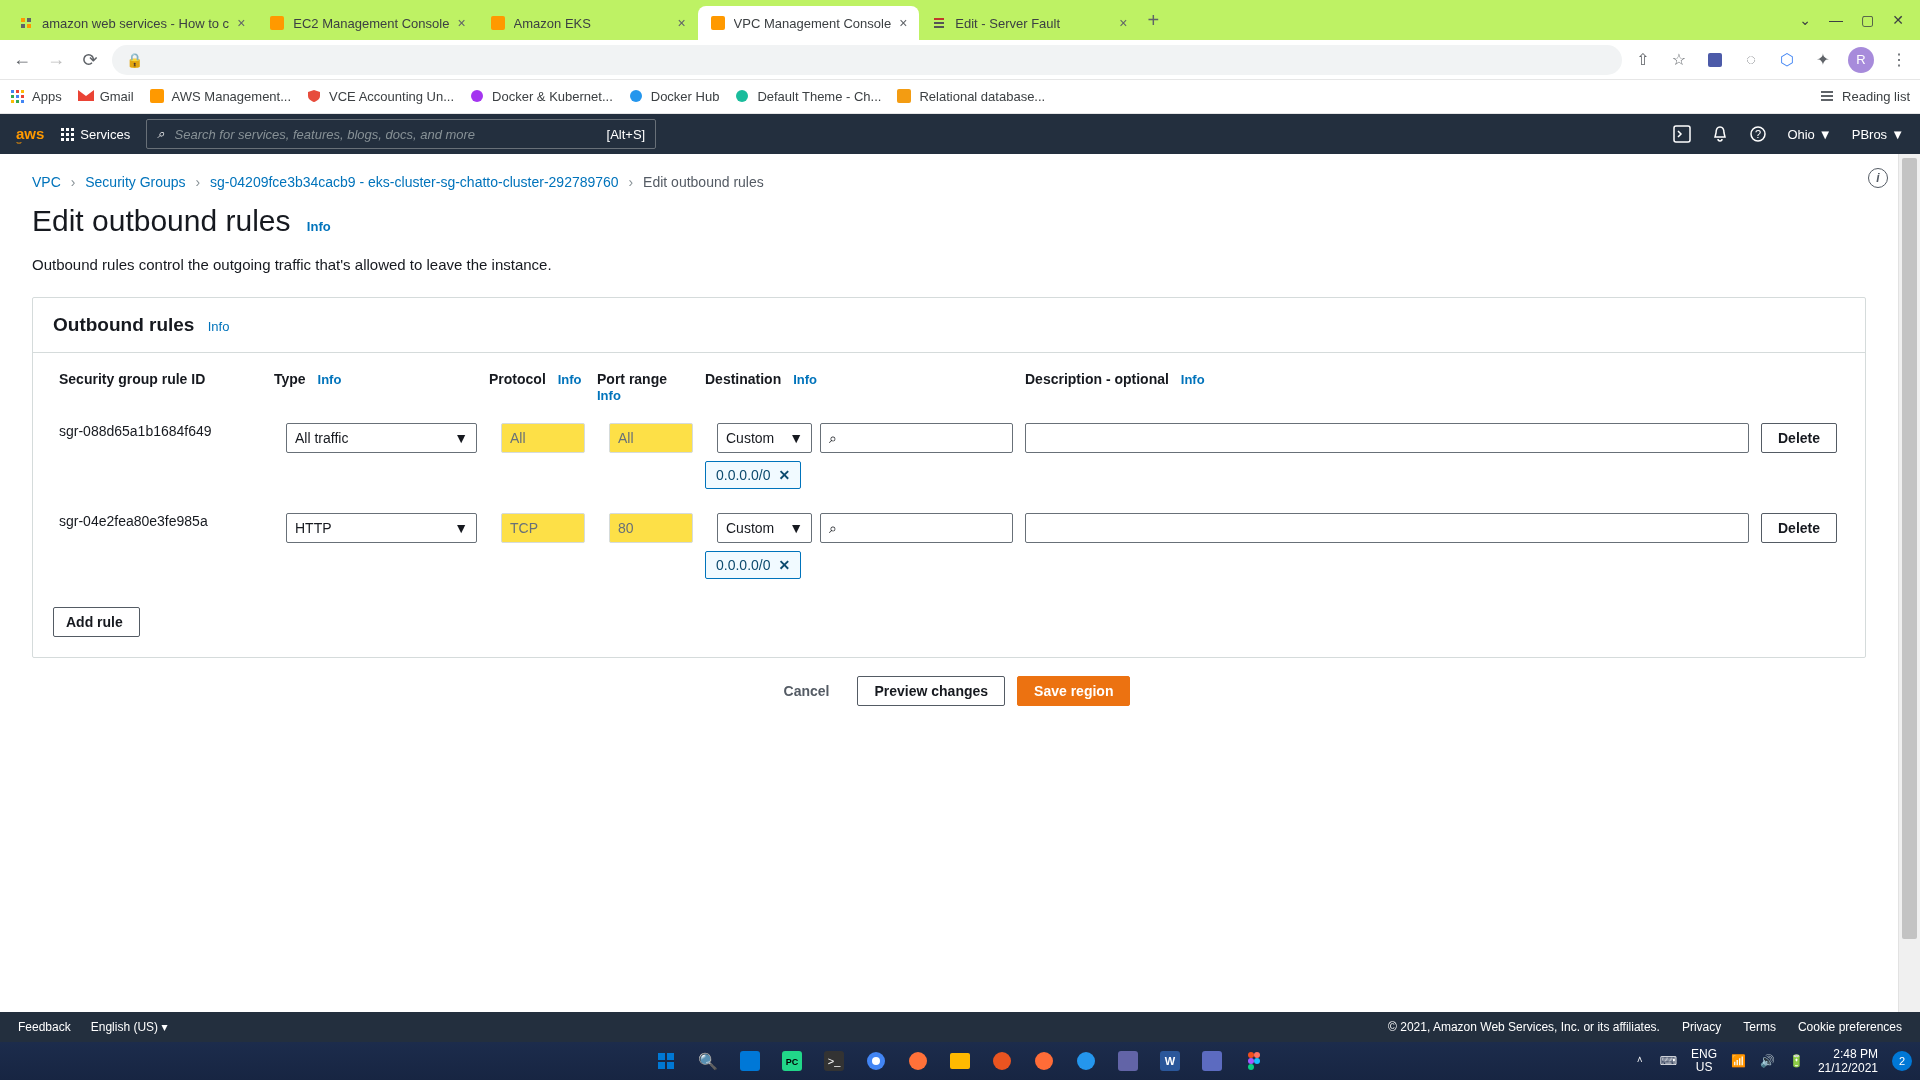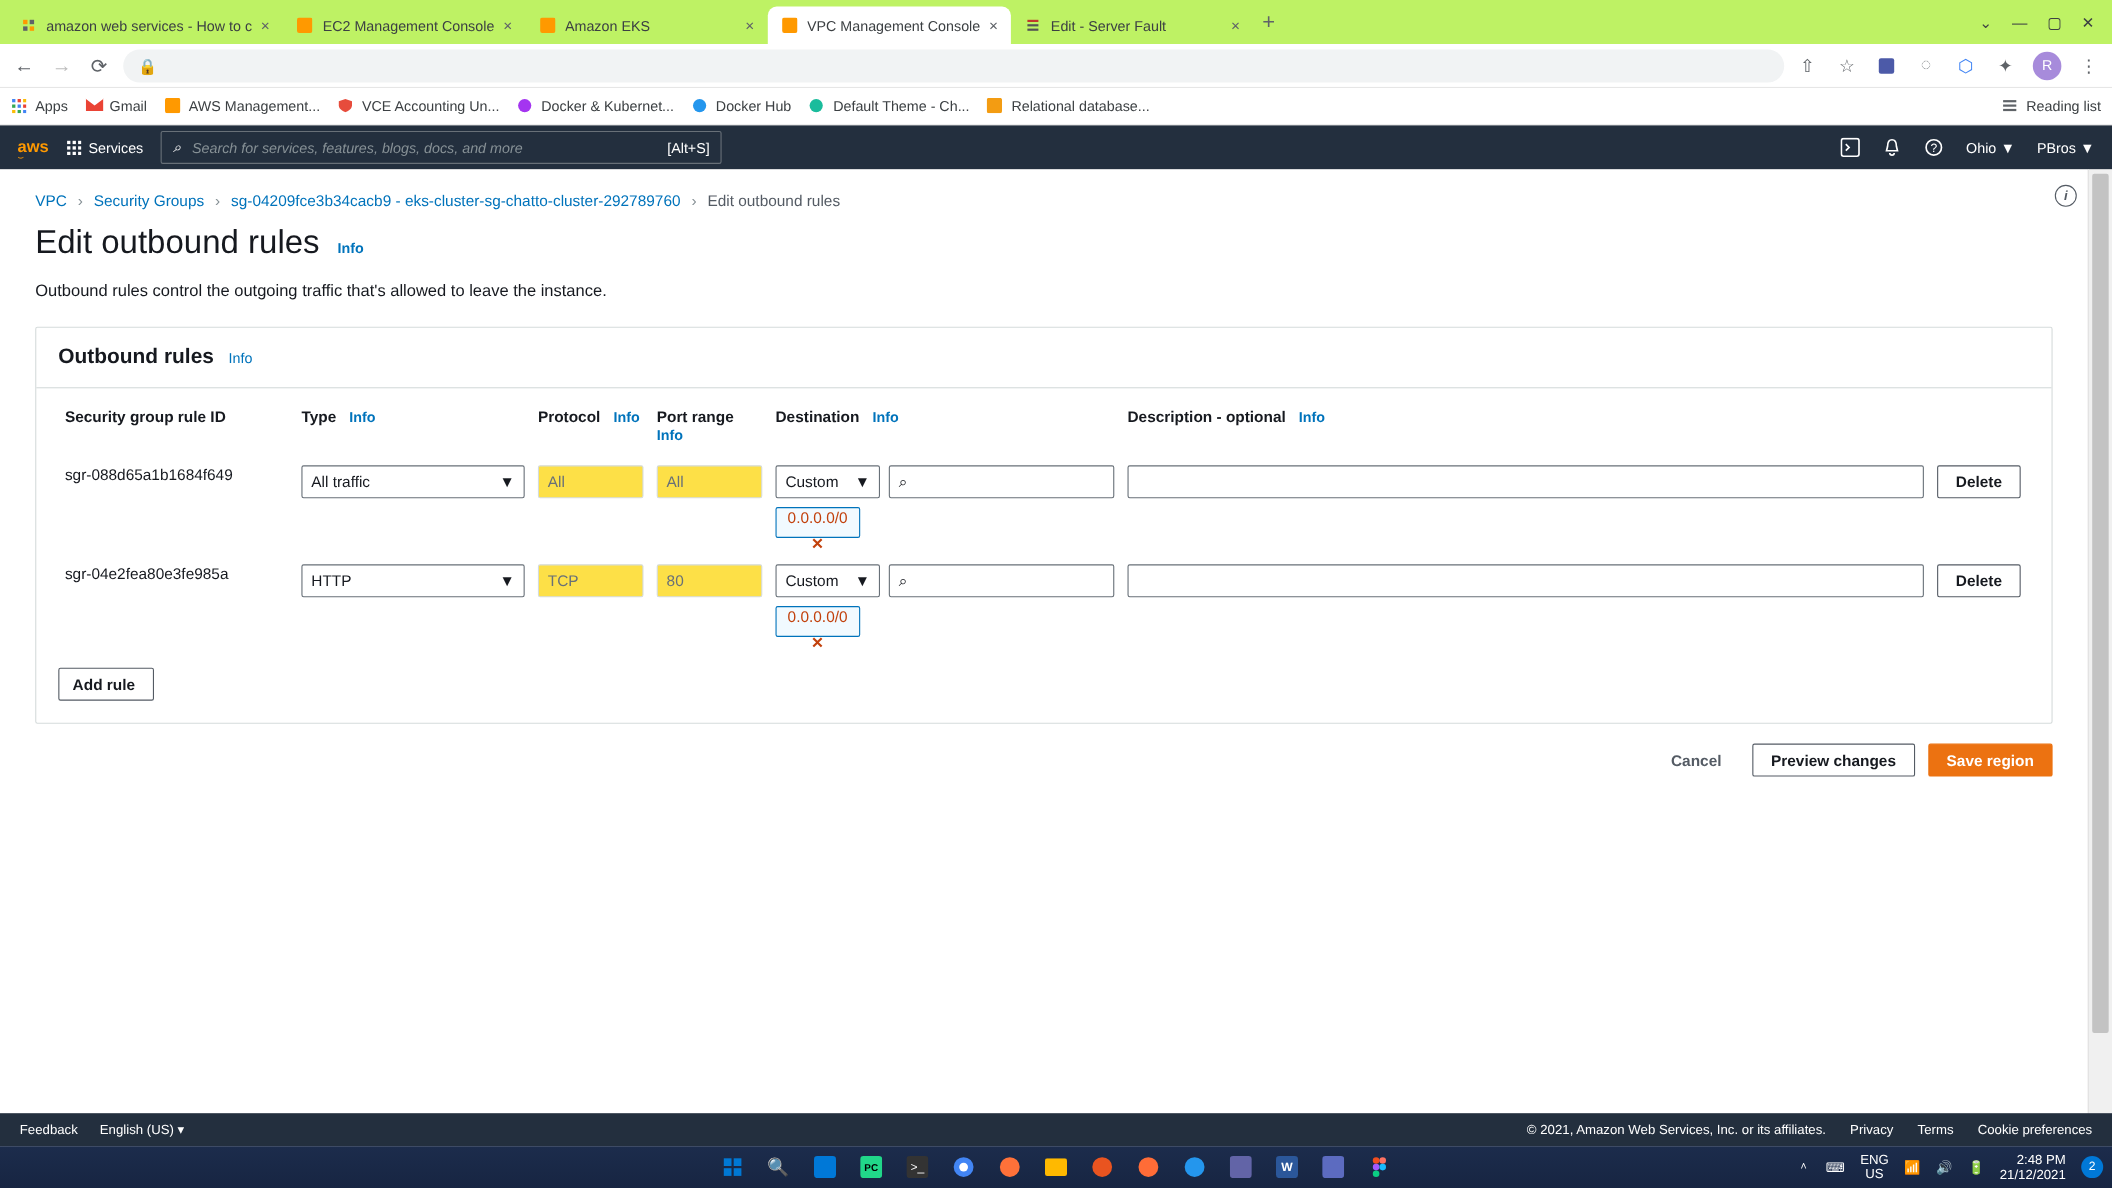"All traffic" .select-box { margin-left: none -> 12px }
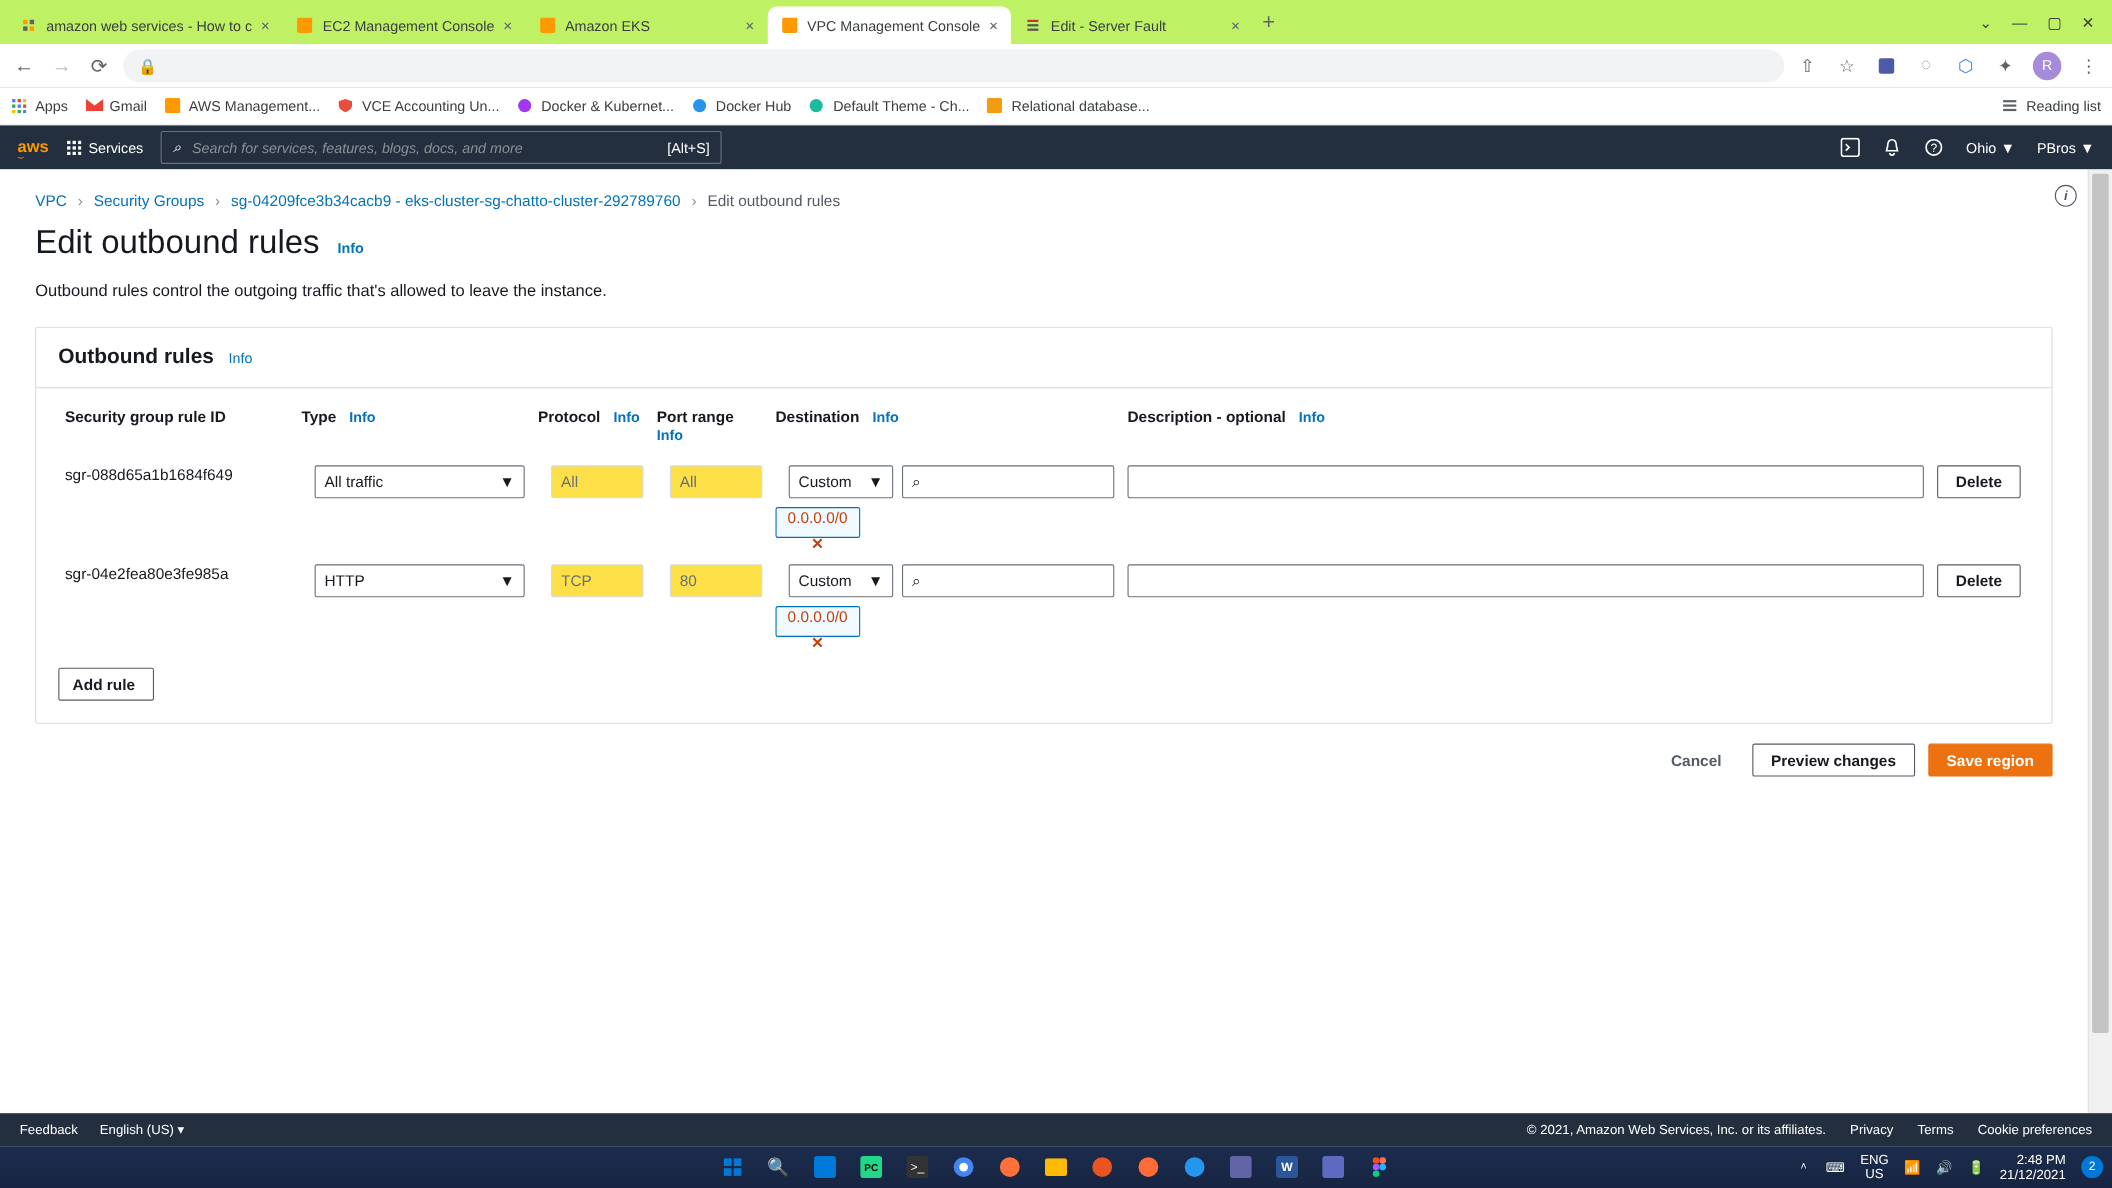"0.0.0.0/0" .cidr-tag { color: #c2410c -> #0c4a6e; flex-direction: column -> none }
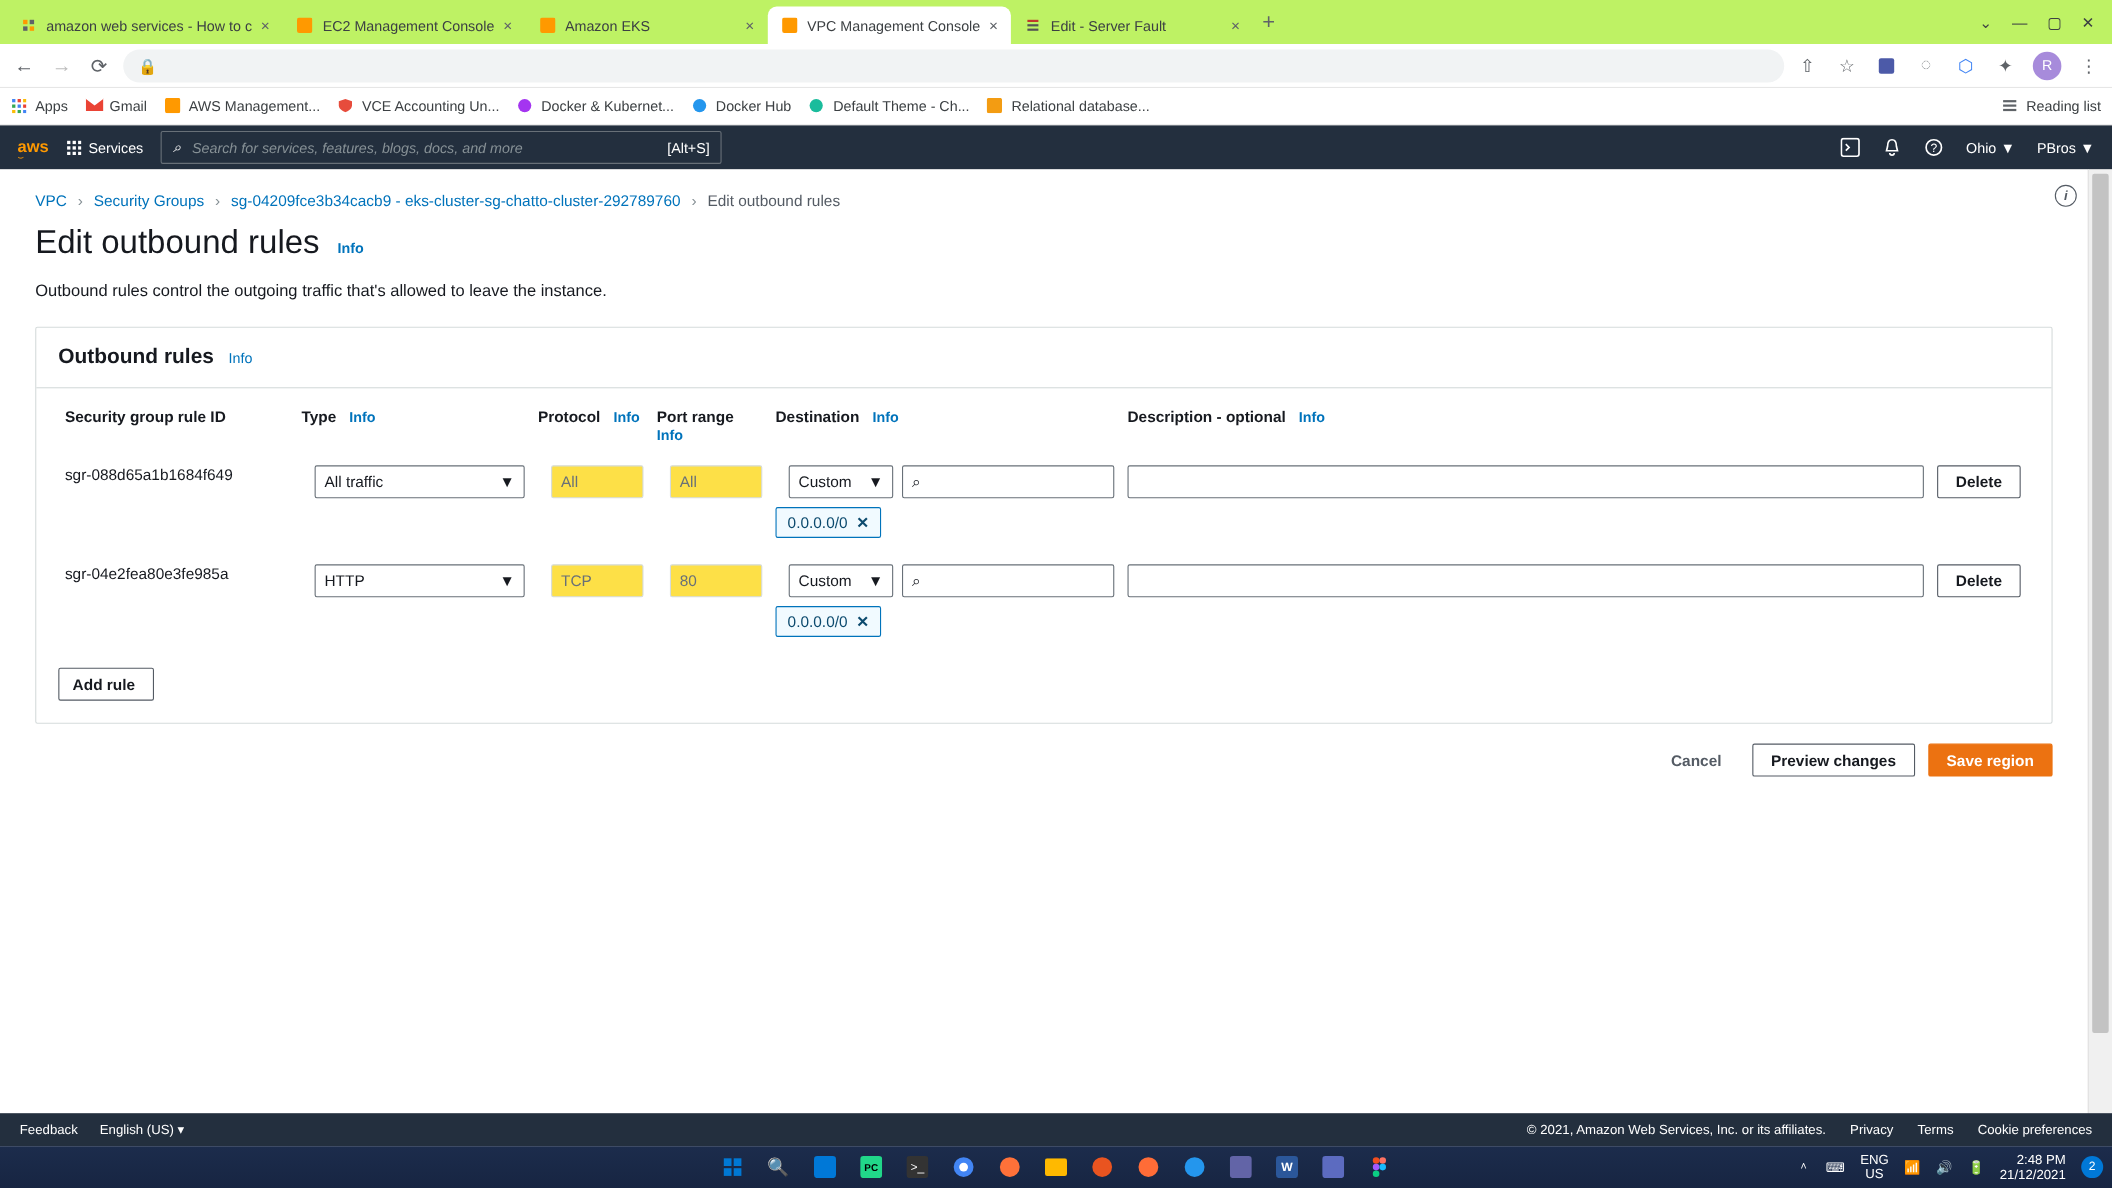"Cancel" .page-actions { justify-content: flex-end -> center }
